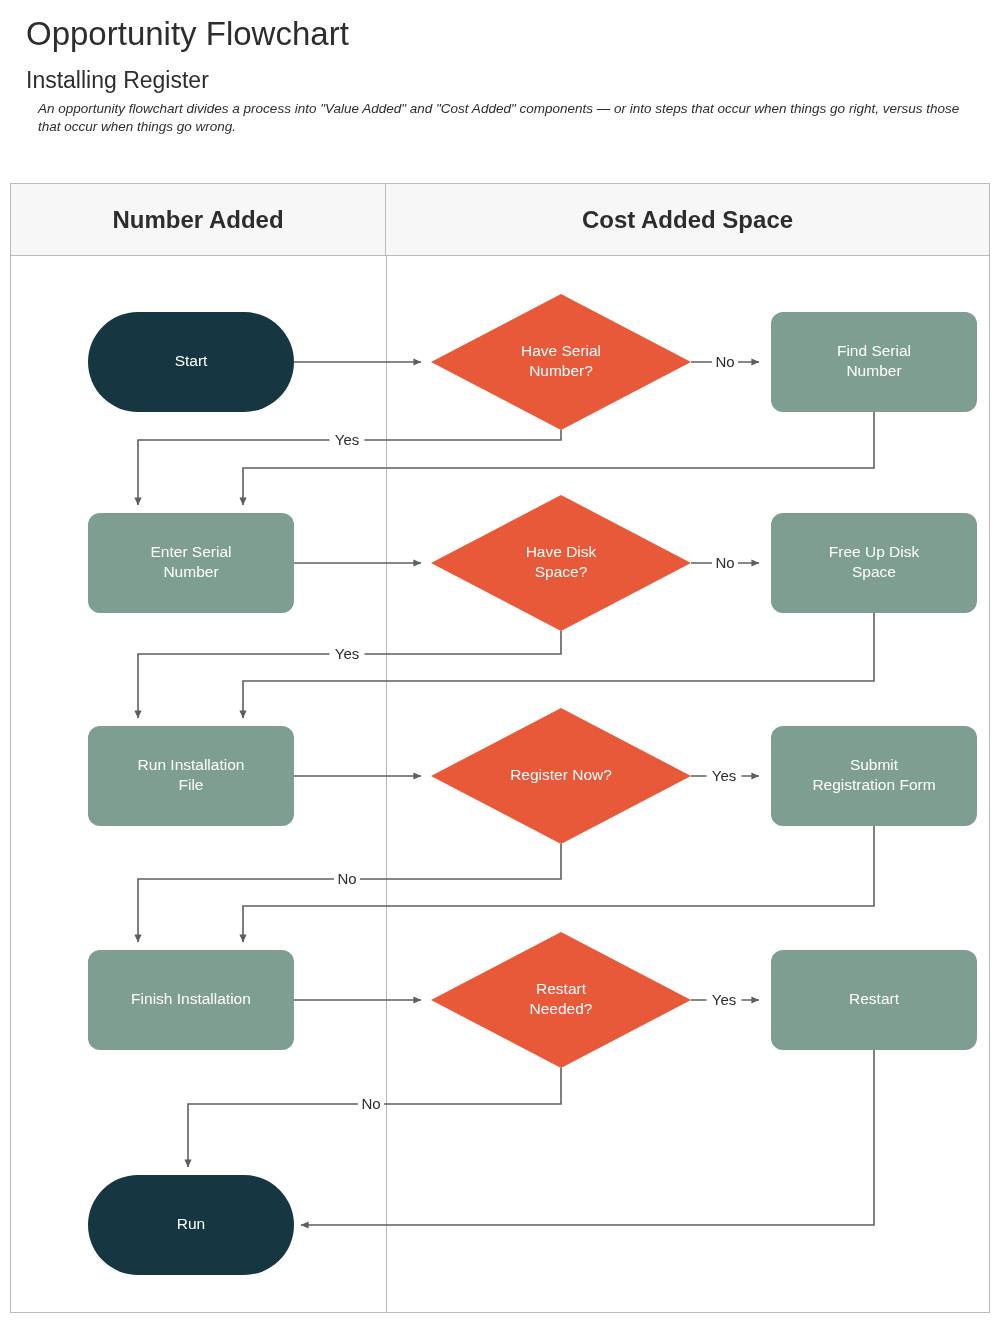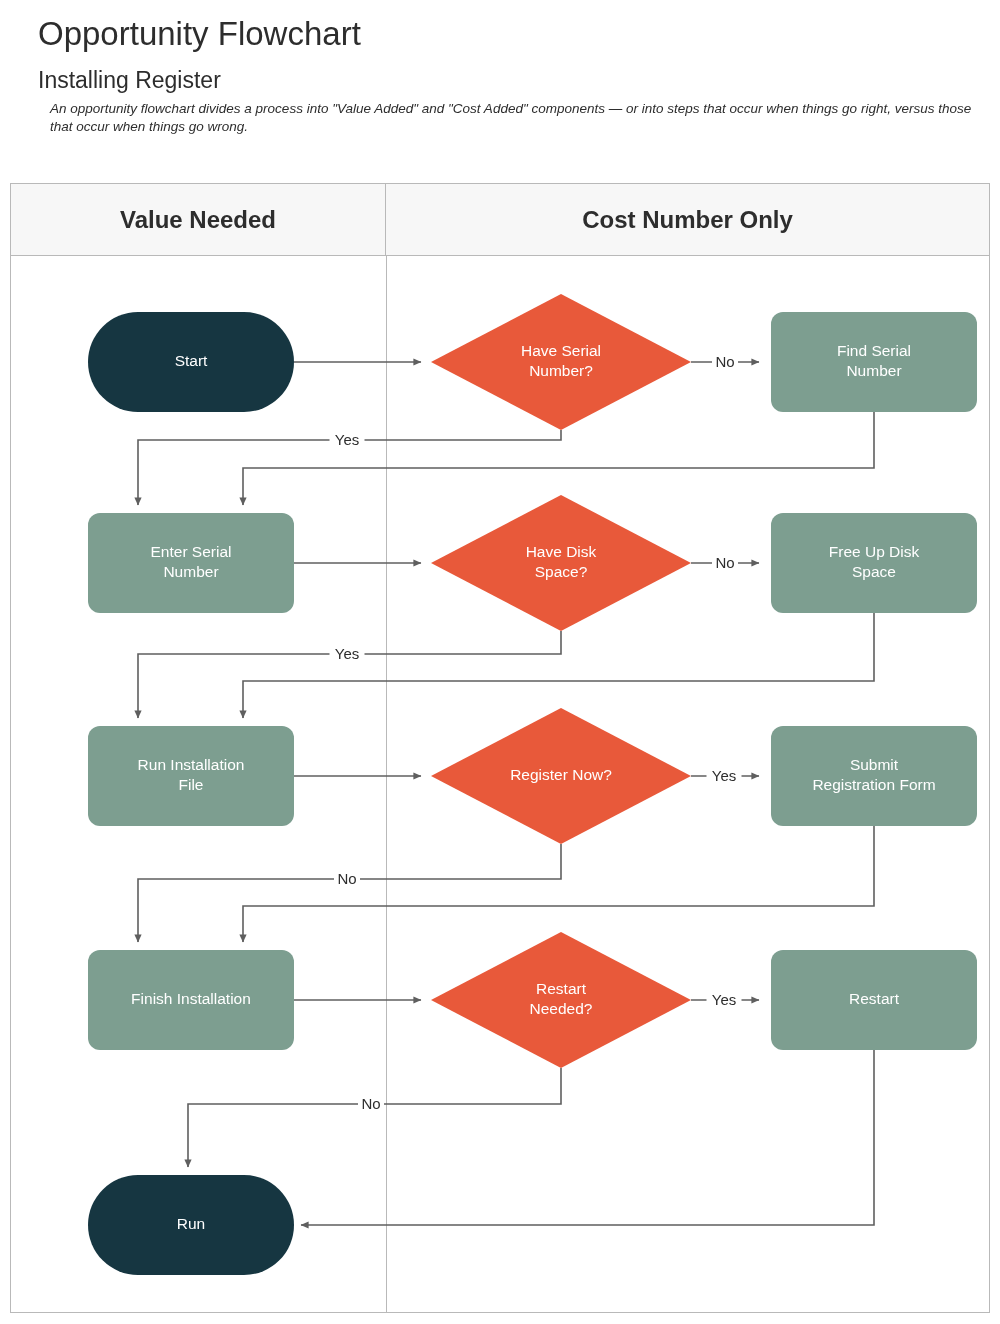"Opportunity Flowchart" .header-block { left: 38px -> 26px }
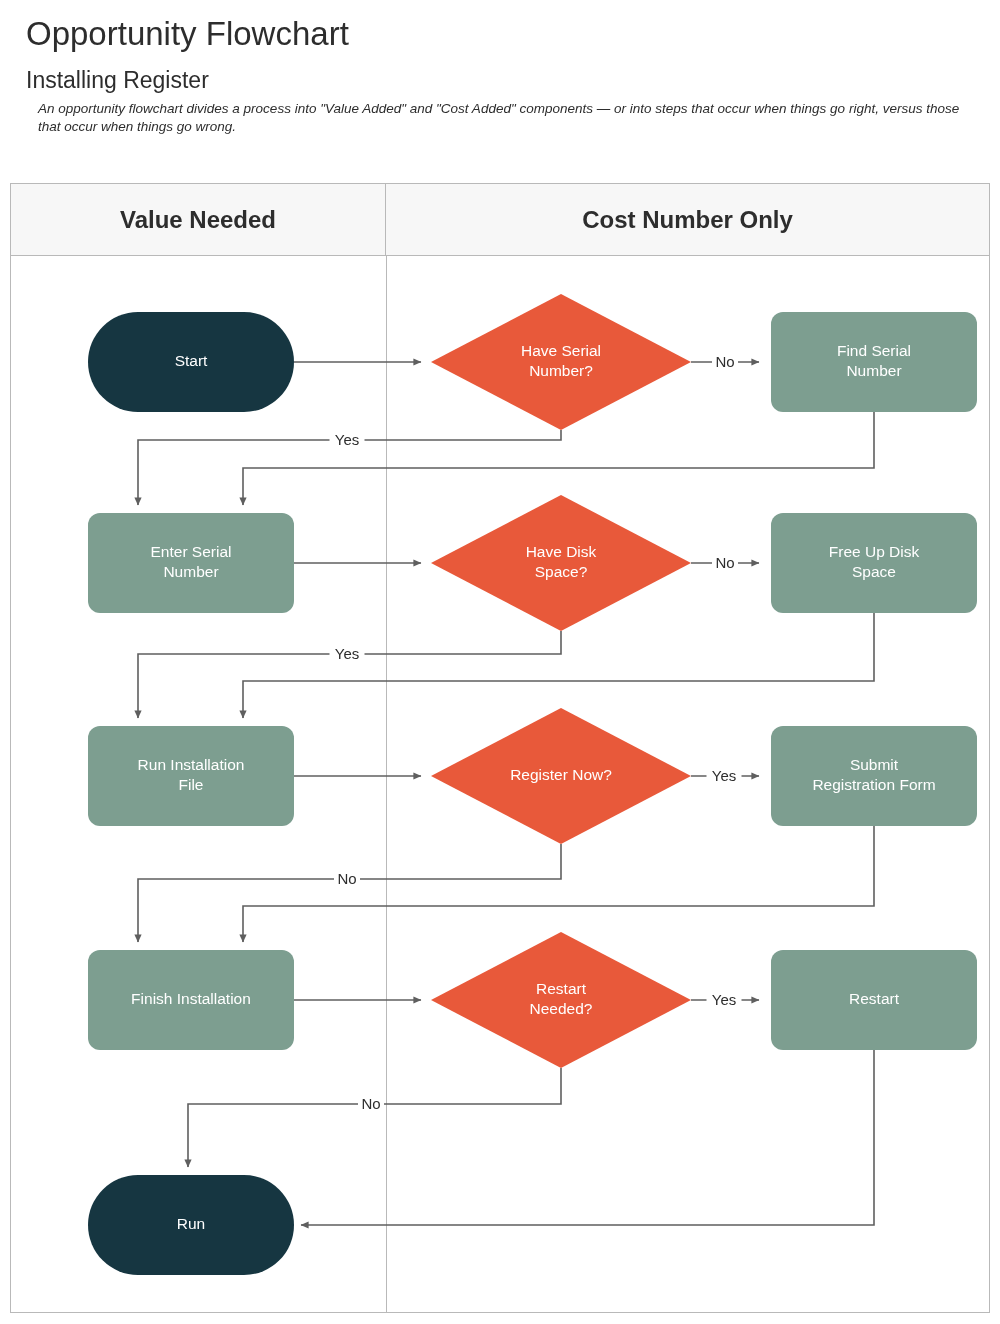"Value Needed" div.lane-header { text: Value Needed -> Number Added }
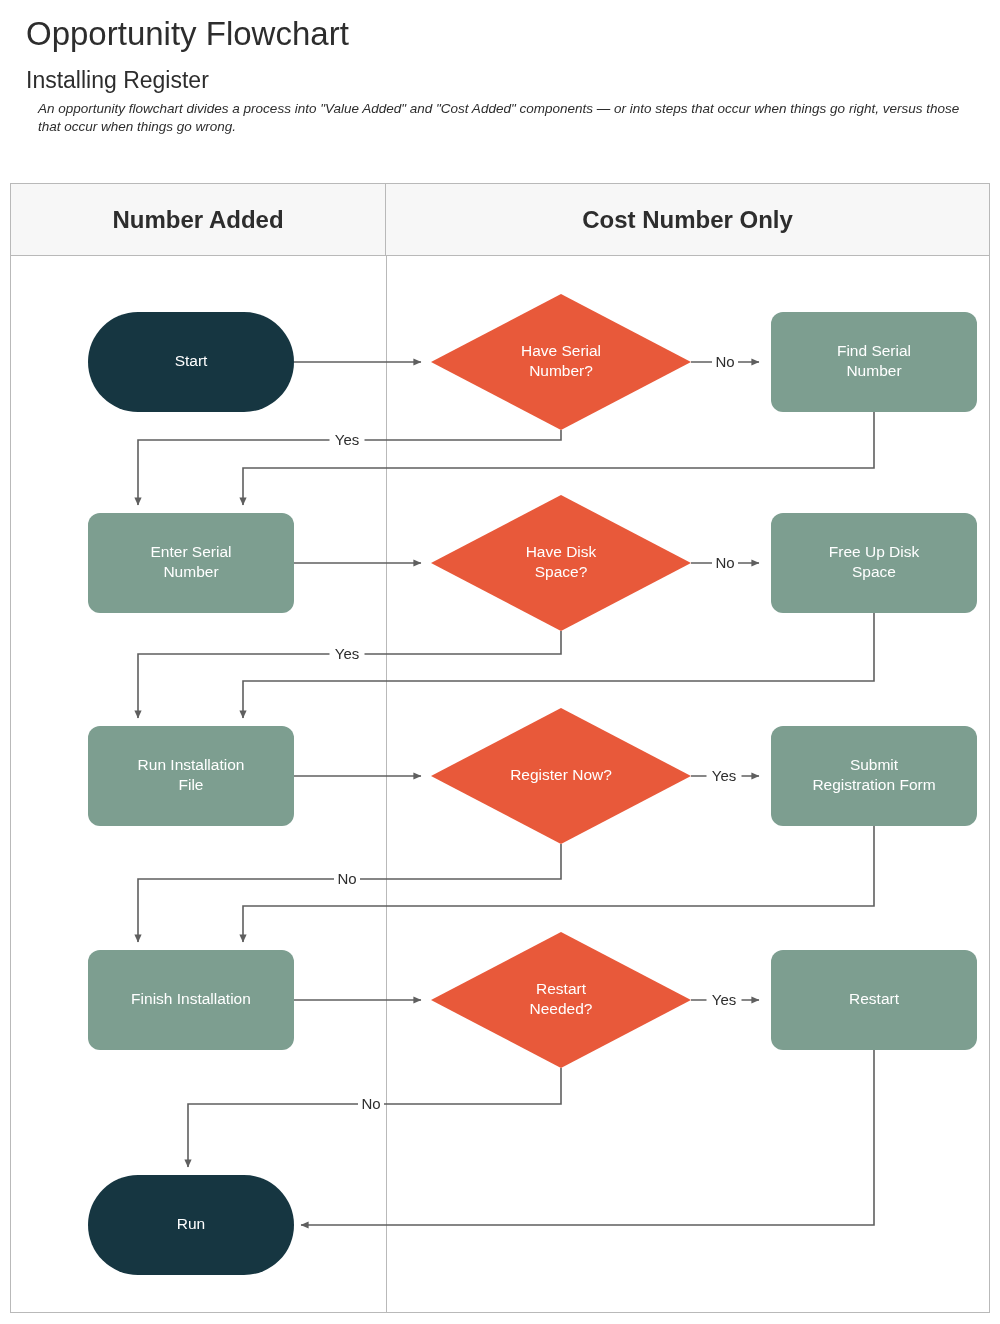"Cost Number Only" div.lane-header { text: Number Only -> Added Space }
